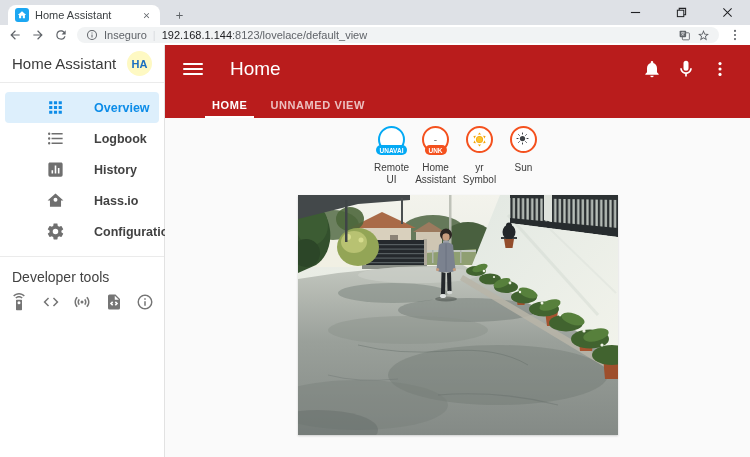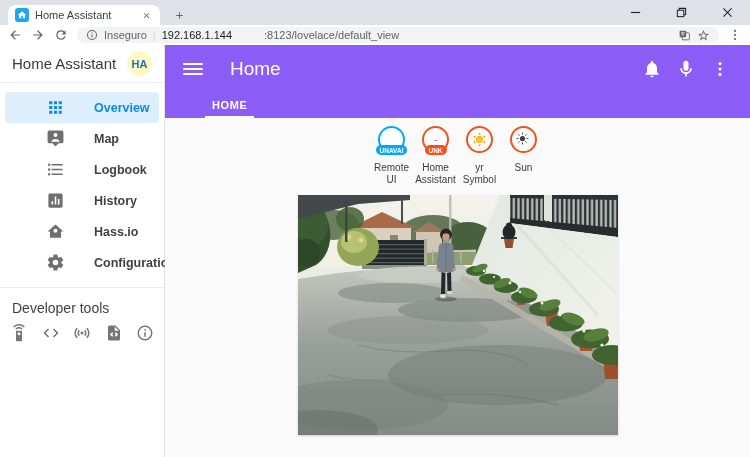":8123/lovelace/default_view" .url-path { margin-left: 32px -> none }
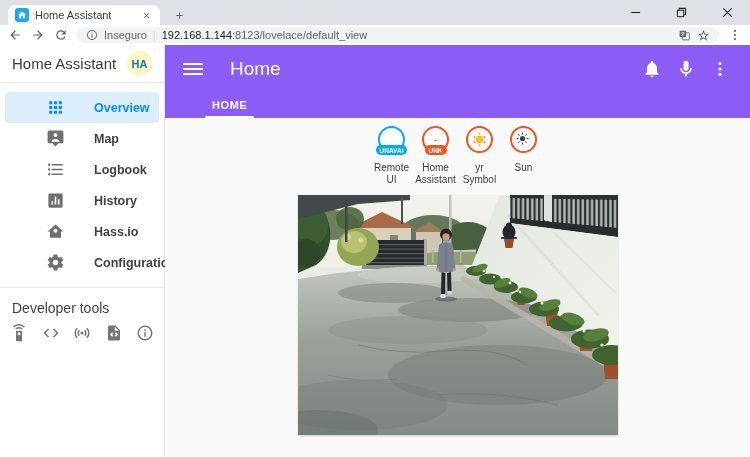"Home" .app-header { background: #8b5cf6 -> #b91c1c }
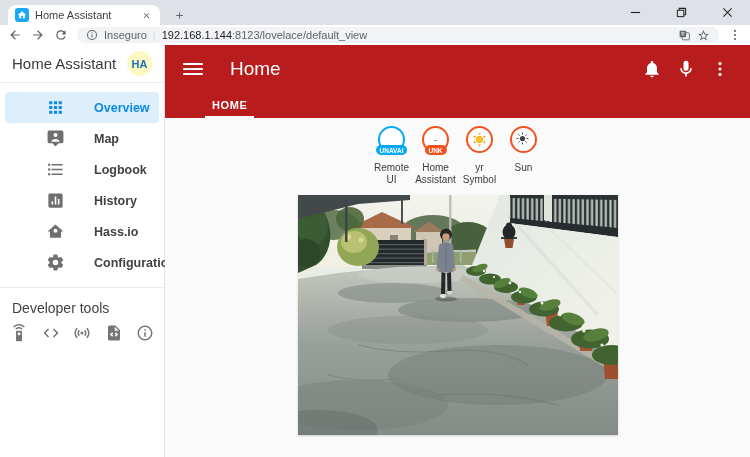"UNNAMED VIEW" span.tab-item { html: none -> <span>UNNAMED VIEW</span> }
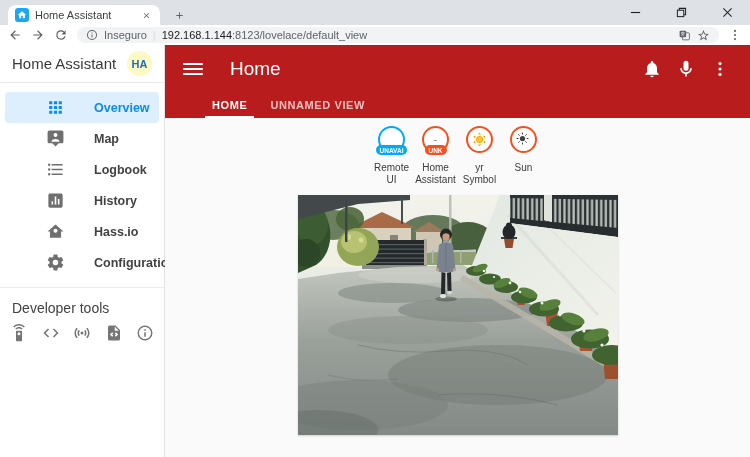"Map" div.sb-item { html: <div> <span> <svg> <path></path> </svg> </span> <span>Map</span> </div> -> none }
